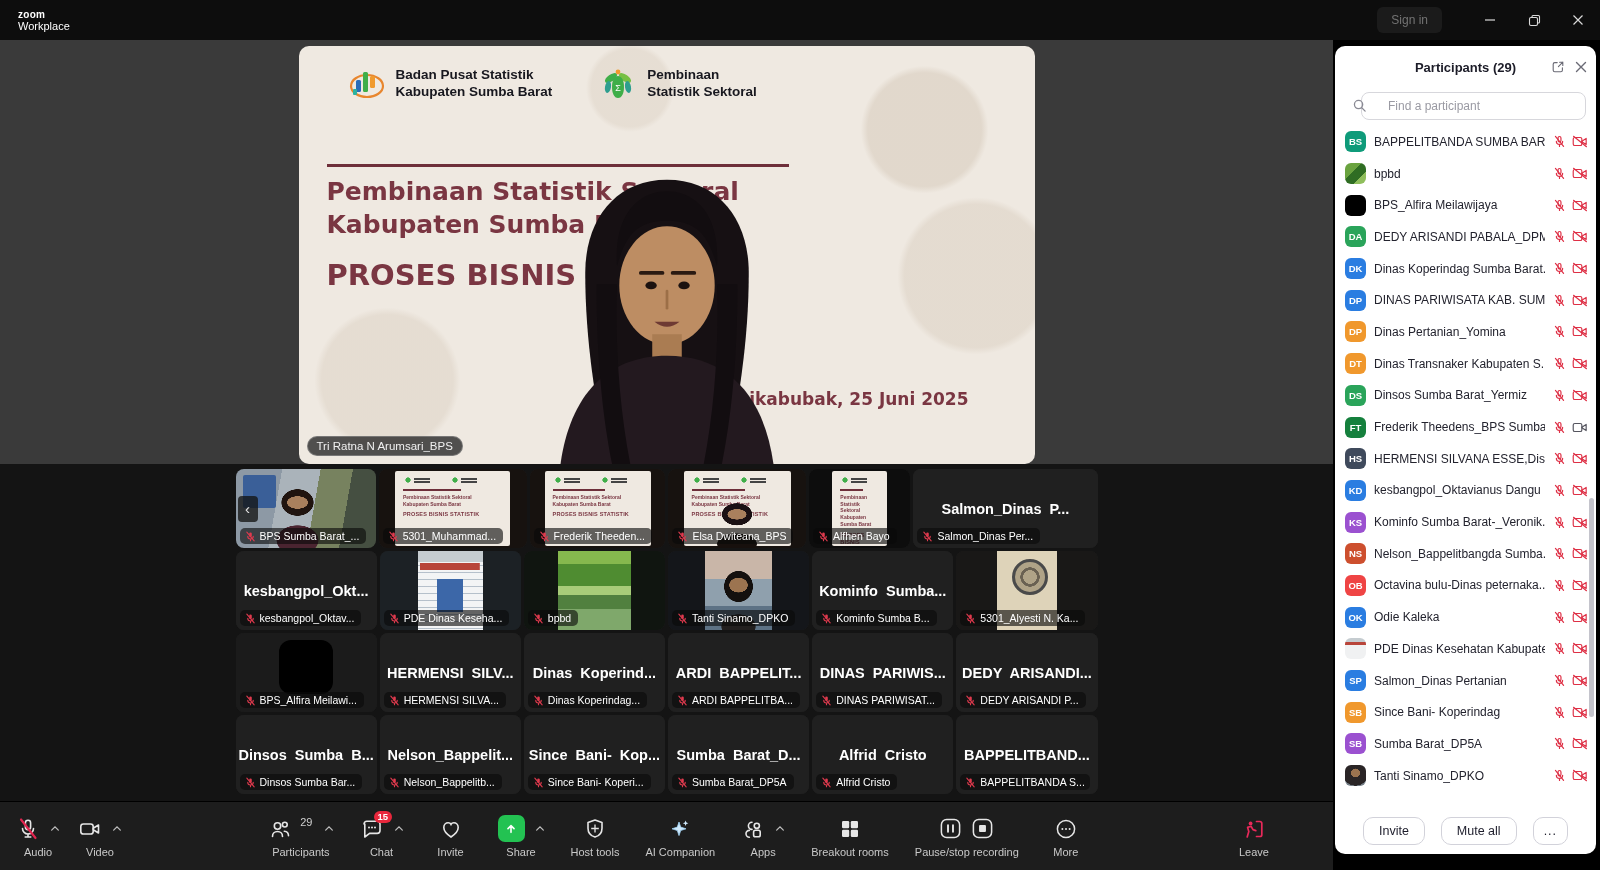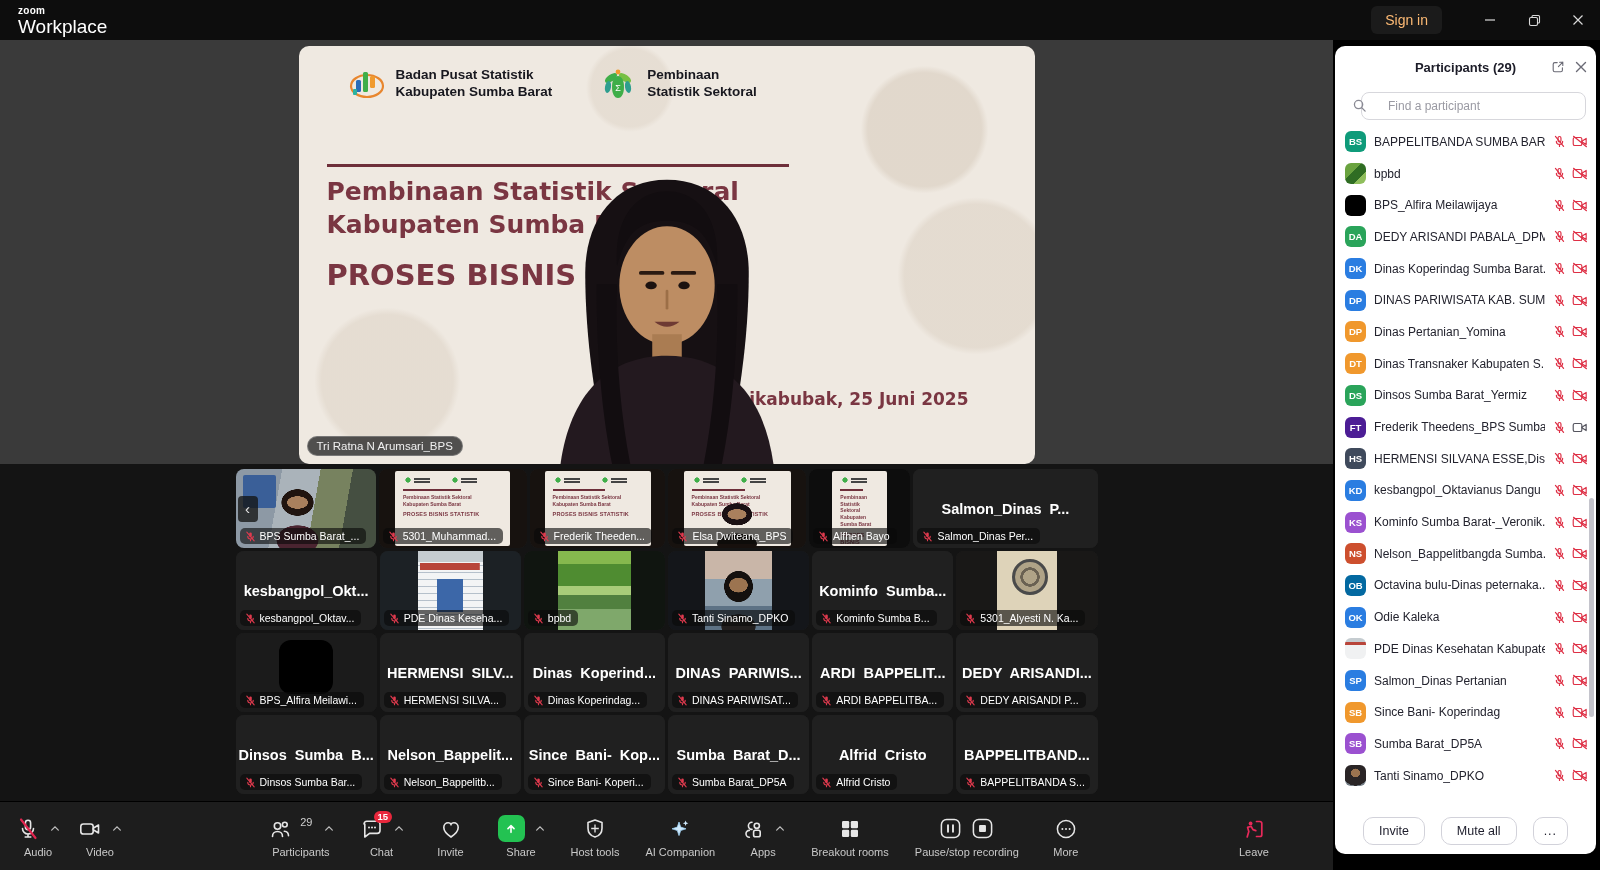"Workplace" .zlogo .z2 { font-size: 19px -> 11px }
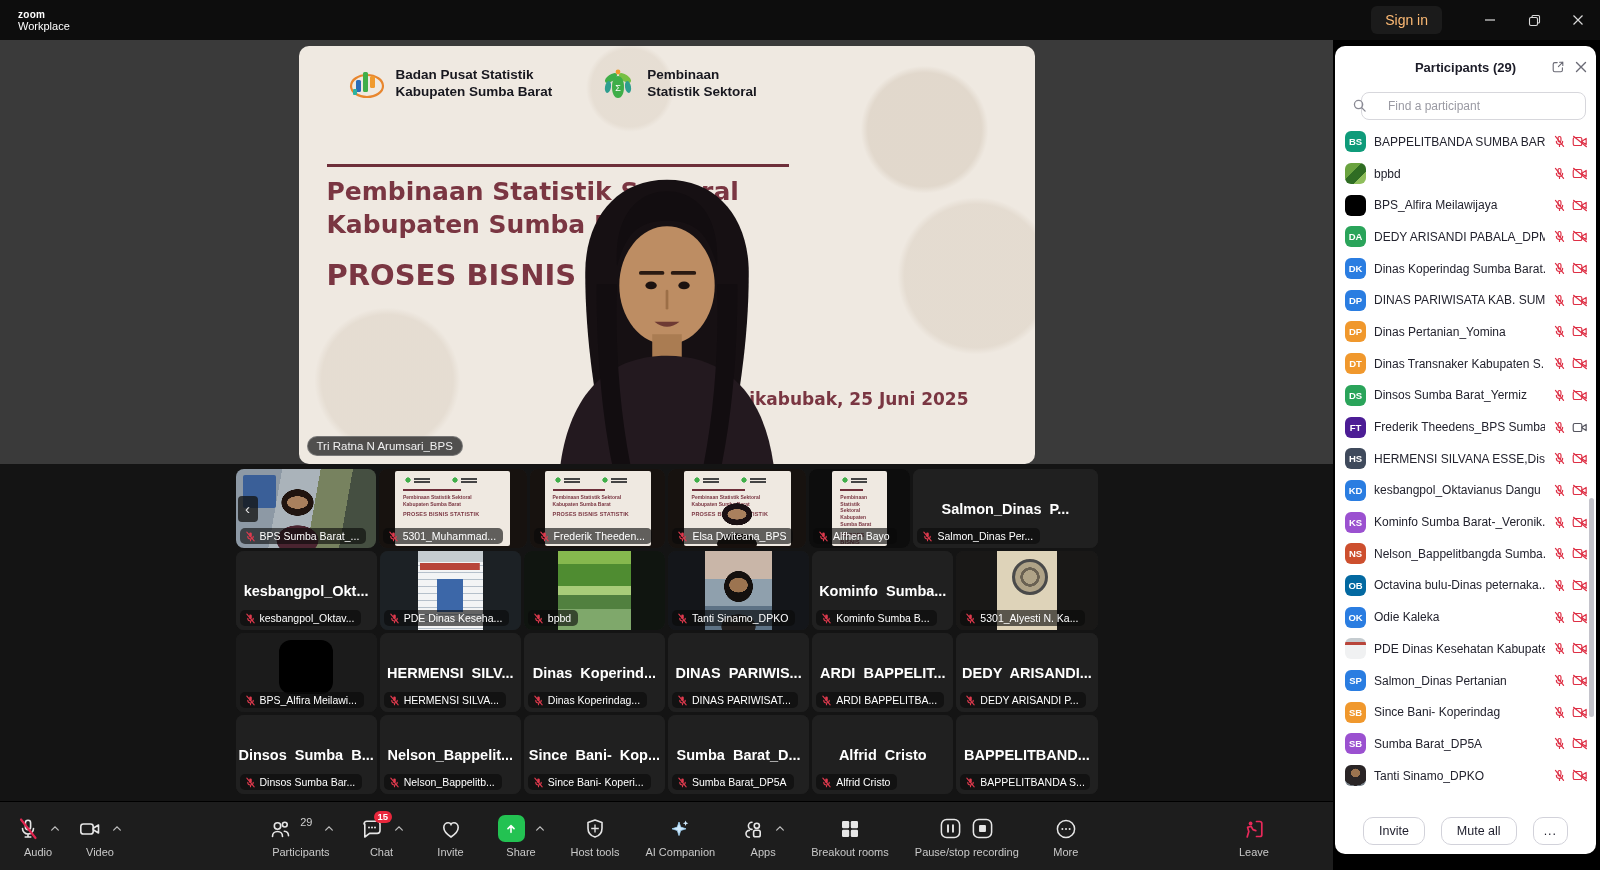"Sign in" .signin { color: #fdba74 -> #737373; font-size: 14px -> 12px }
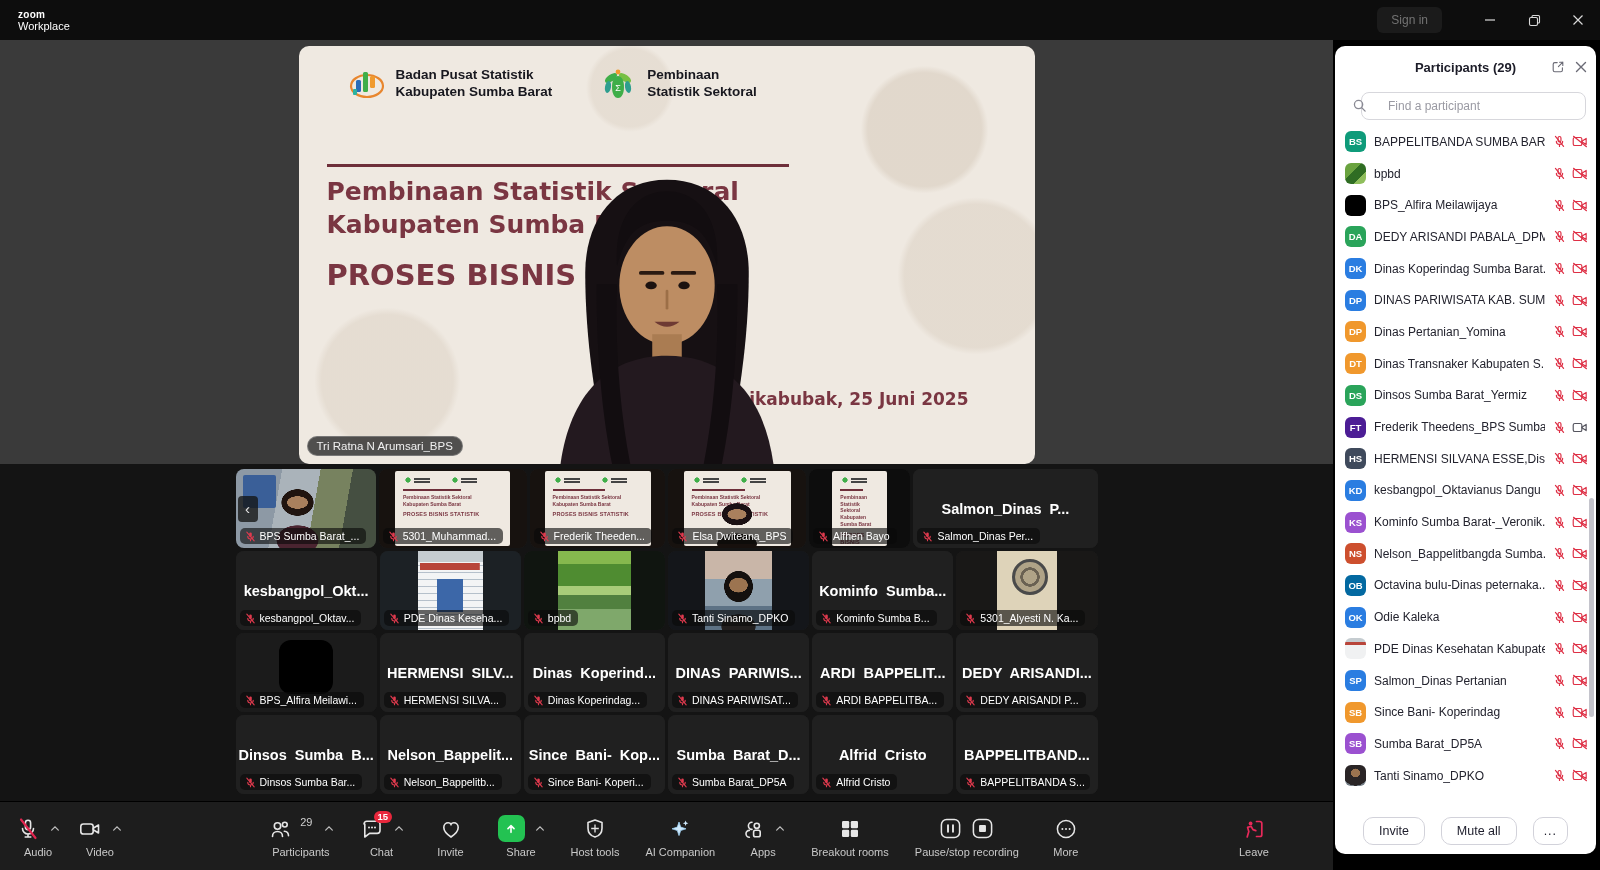"FT" span.p-avatar { background: #4c1d95 -> #15803d }
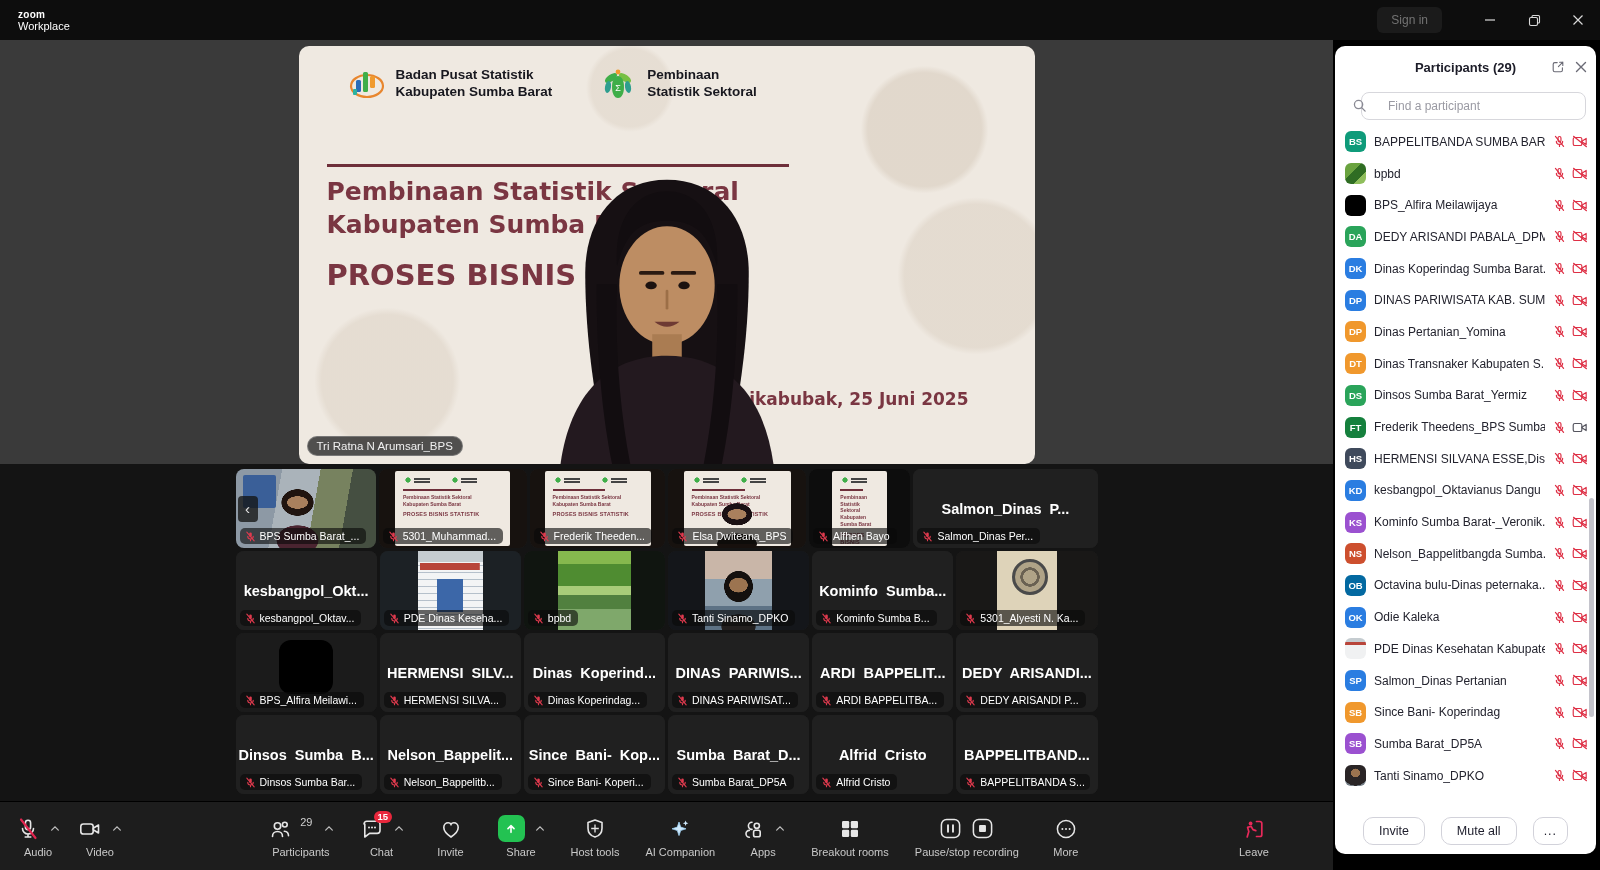"OB" span.p-avatar { background: #0369a1 -> #ef4444 }
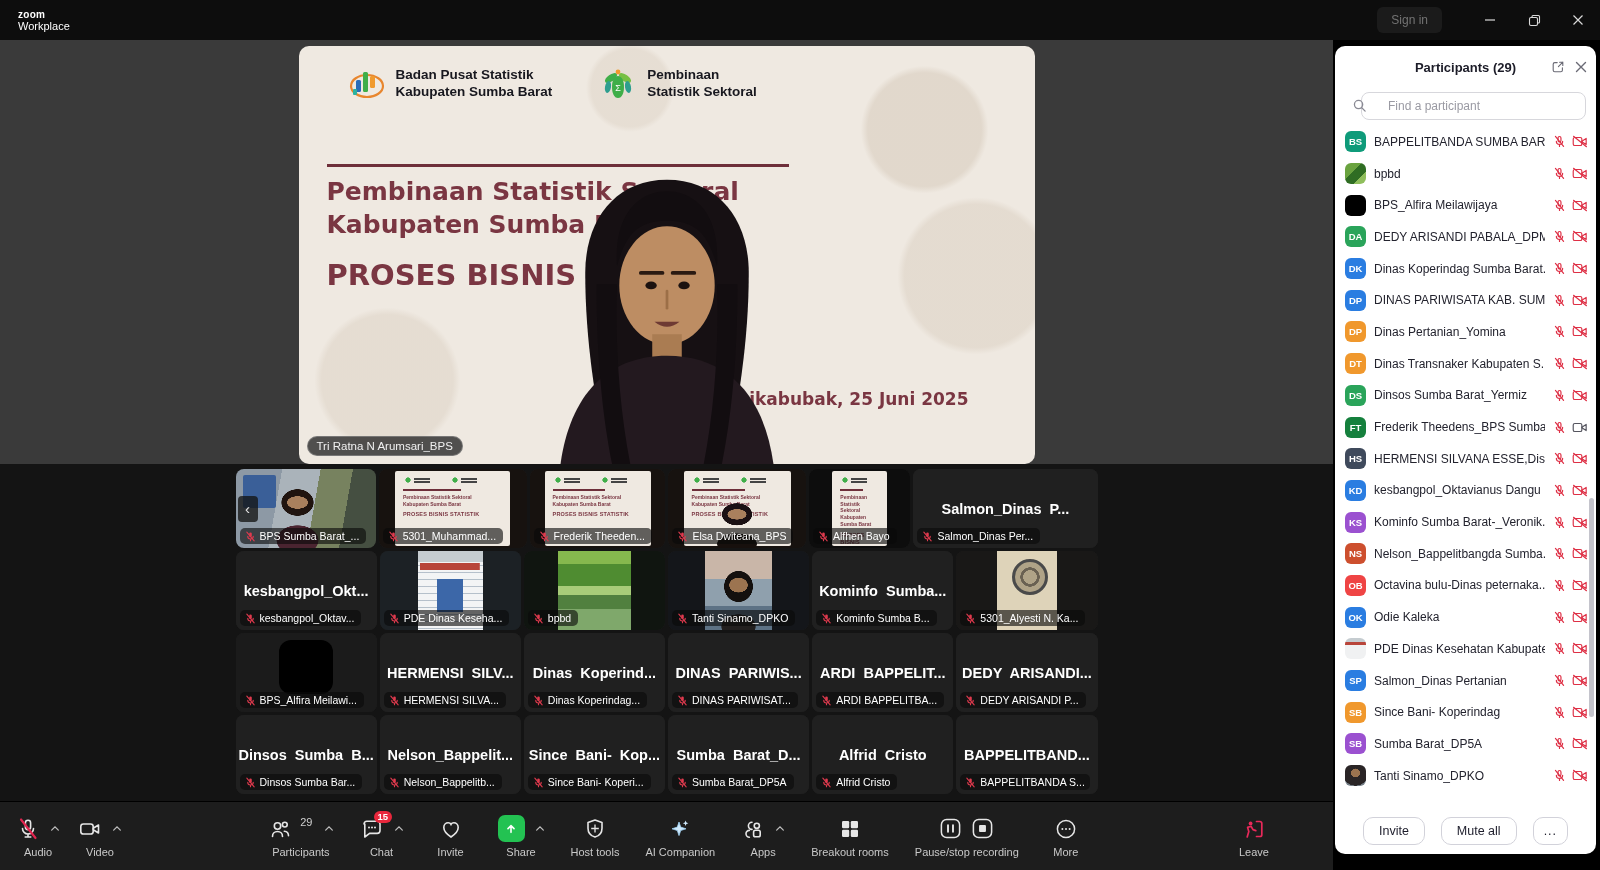"DINAS PARIWIS..." div.tile { order: before "ARDI BAPPELIT..." -> after "ARDI BAPPELIT..." }
